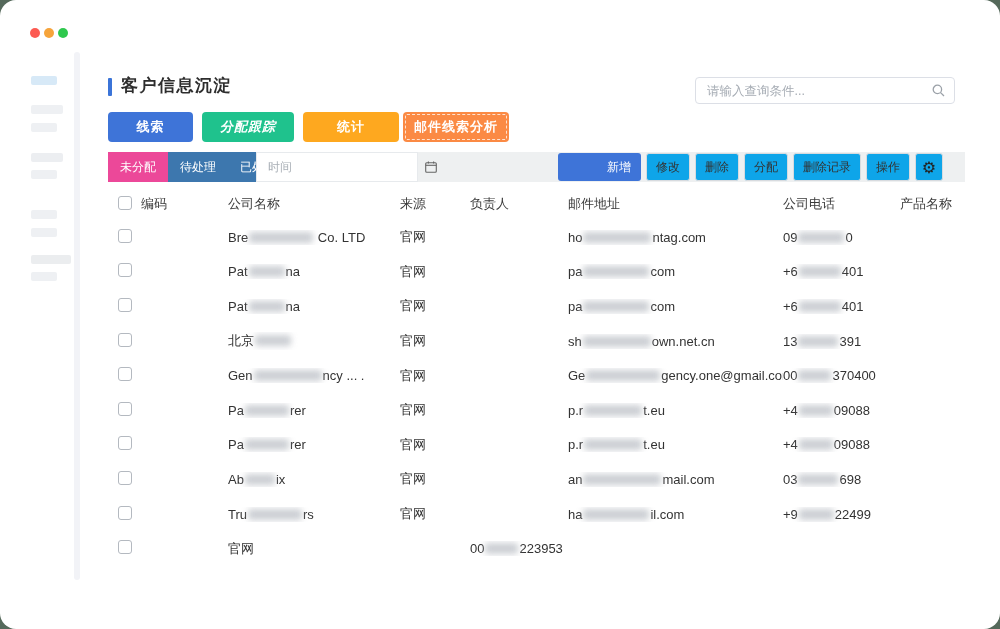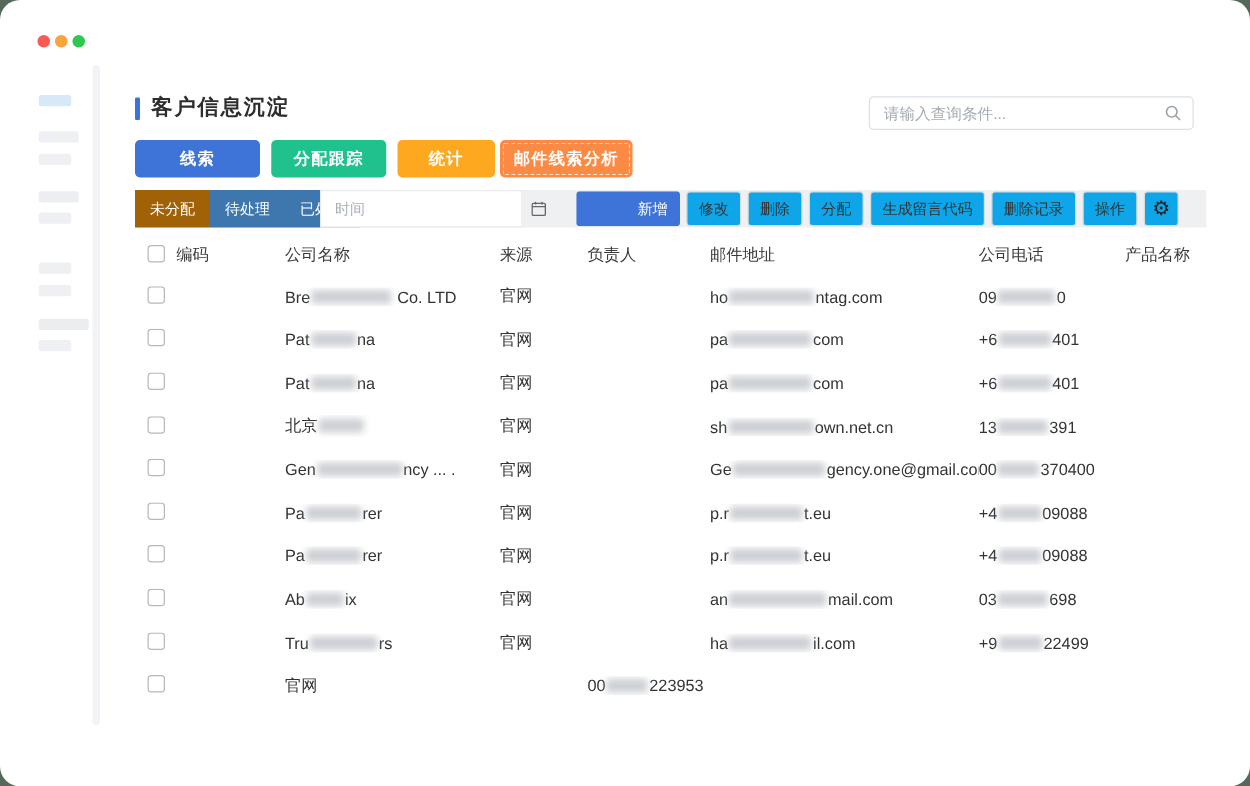"线索" .tab.t0 { width: 100px -> 85px }
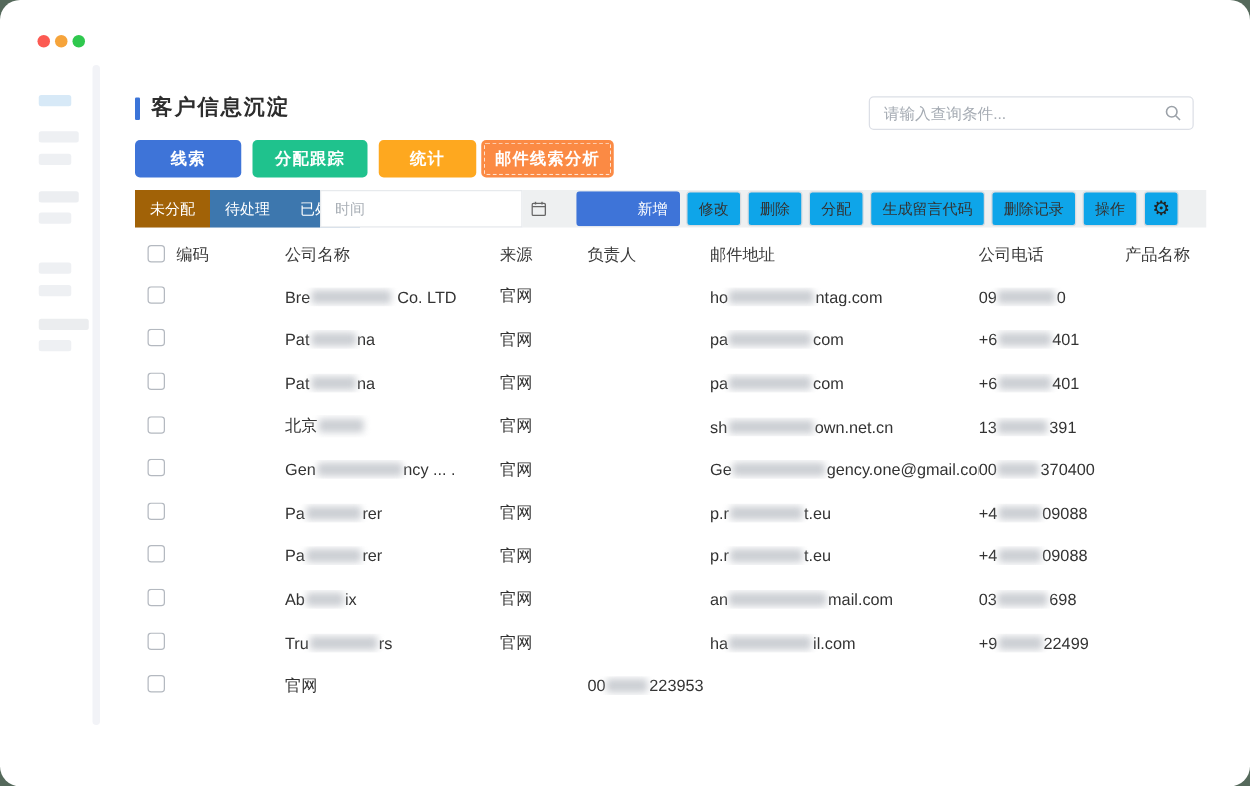"分配跟踪" div.tab { font-style: none -> italic }
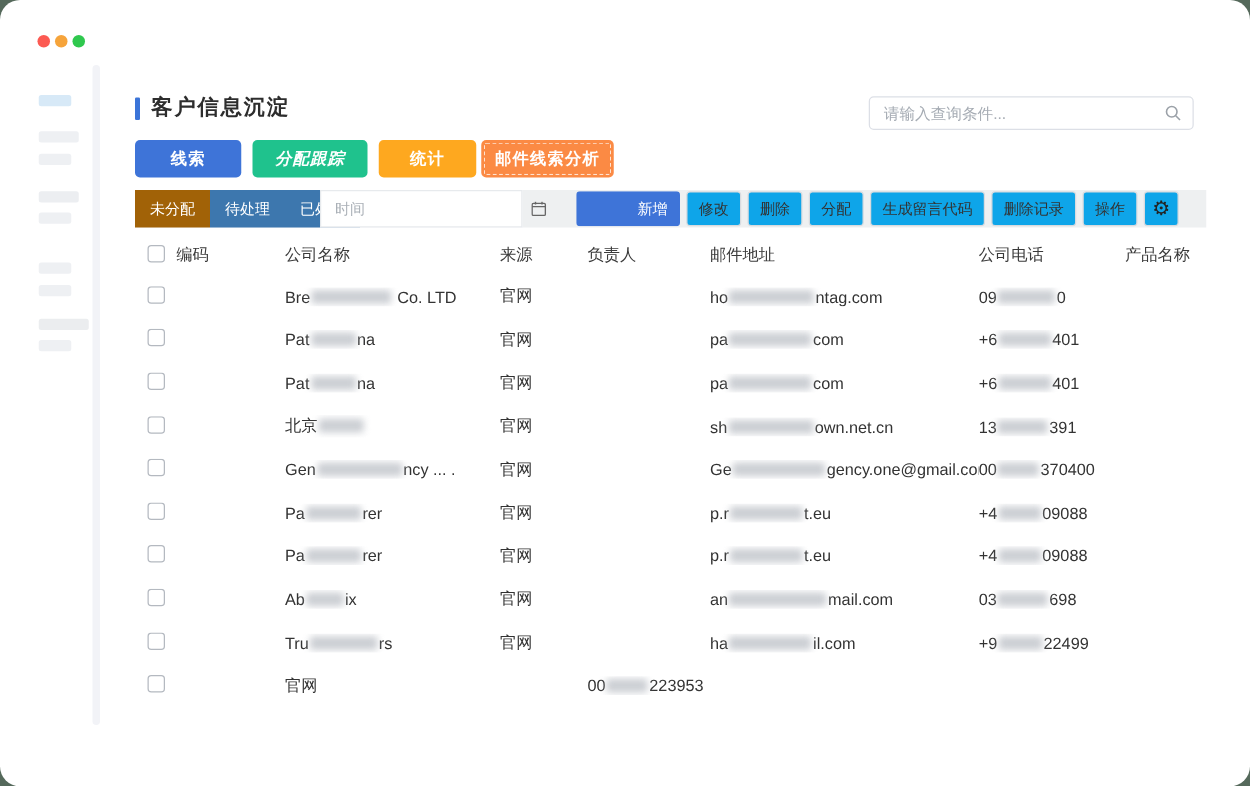"统计" .tab.t2 { width: 78px -> 96px }
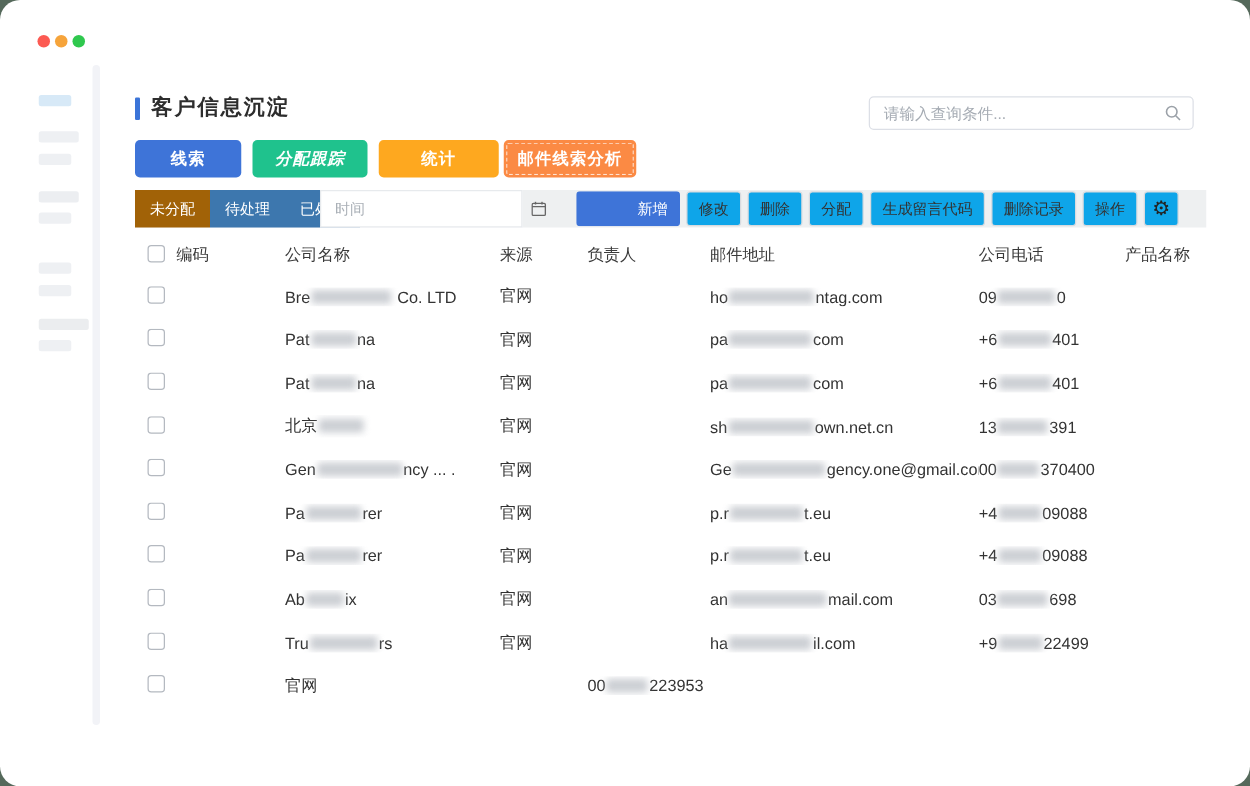"未分配" div.seg { background: #a16207 -> #ec4899 }
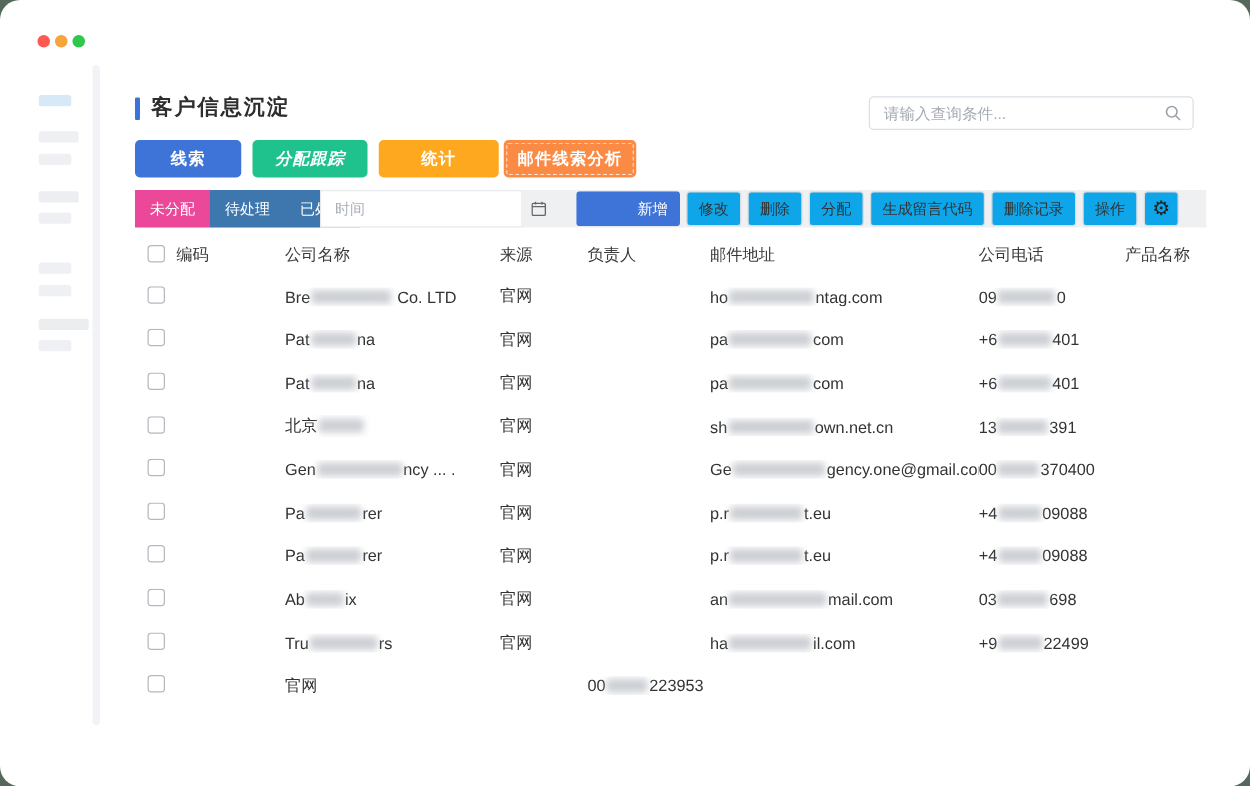"生成留言代码" div.btn { html: <div>生成留言代码</div> -> none }
